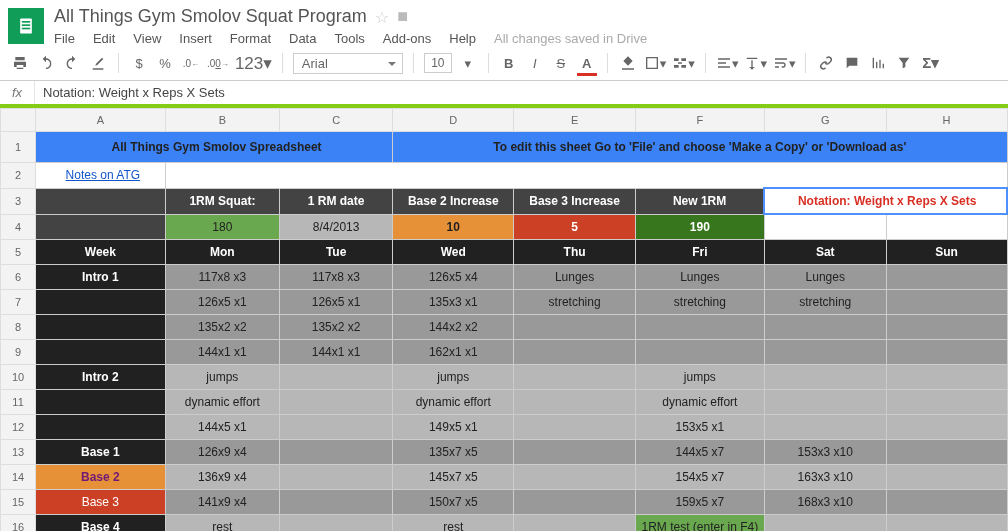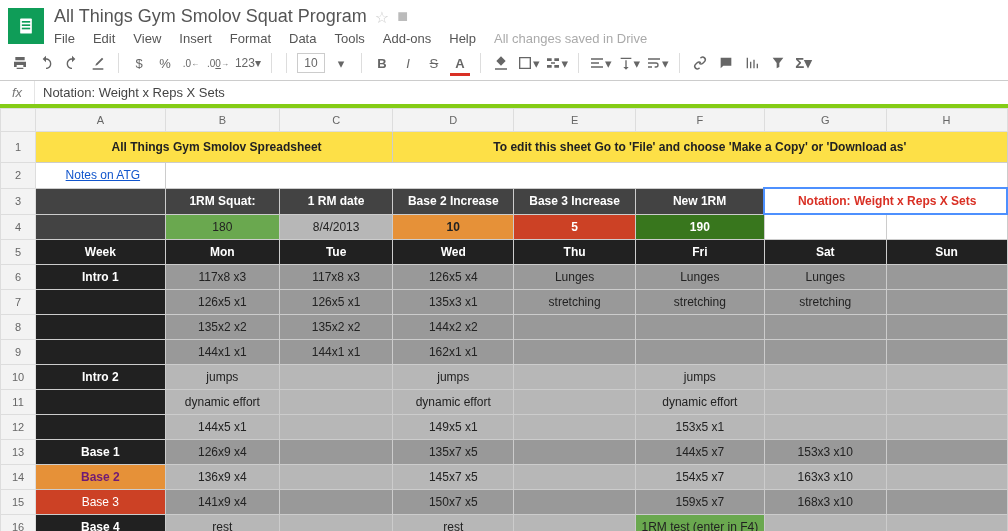"123▾" span.tb { font-size: 12px -> 17px }
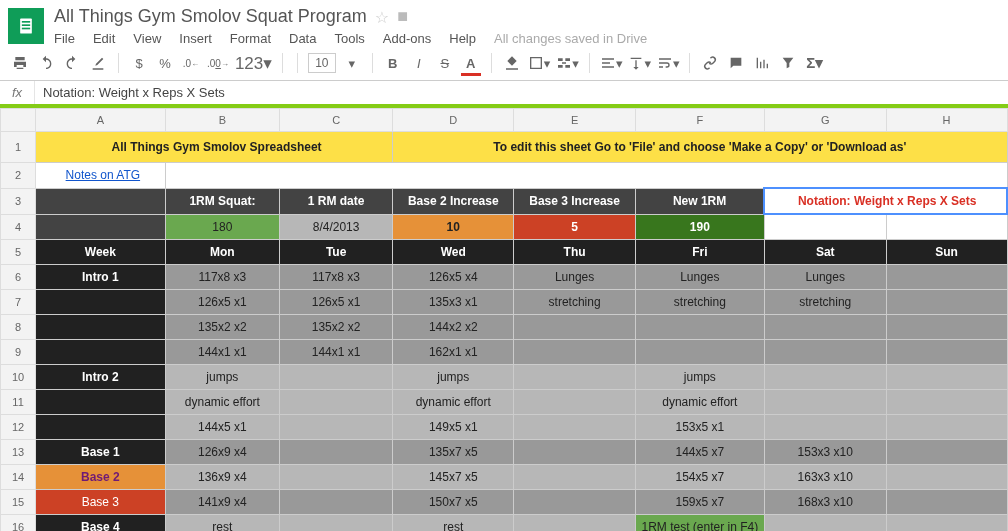"Arial" span.fontbox { html: none -> <span>Arial</span> }
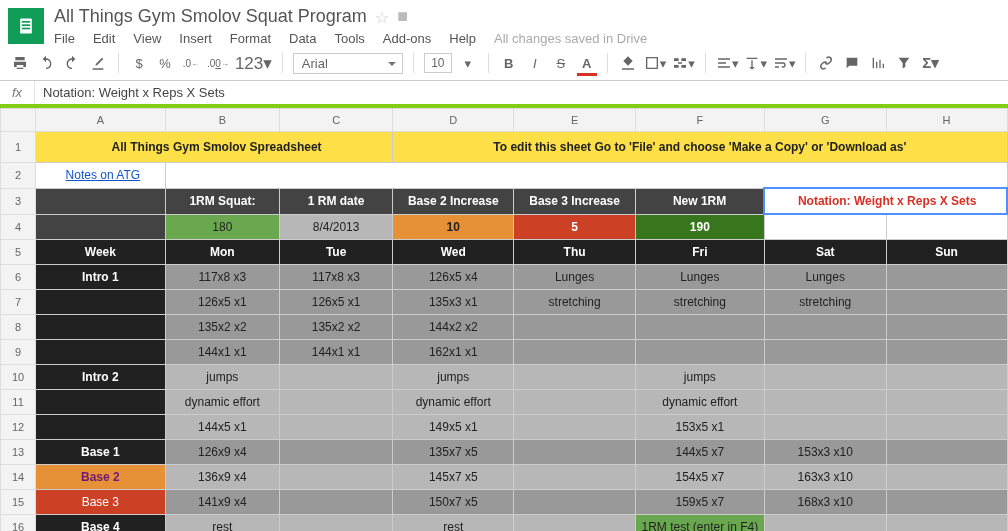"All Things Gym Smolov Spreadsheet" .r1 td.cell { background: #fde047 -> #3b82f6 }
